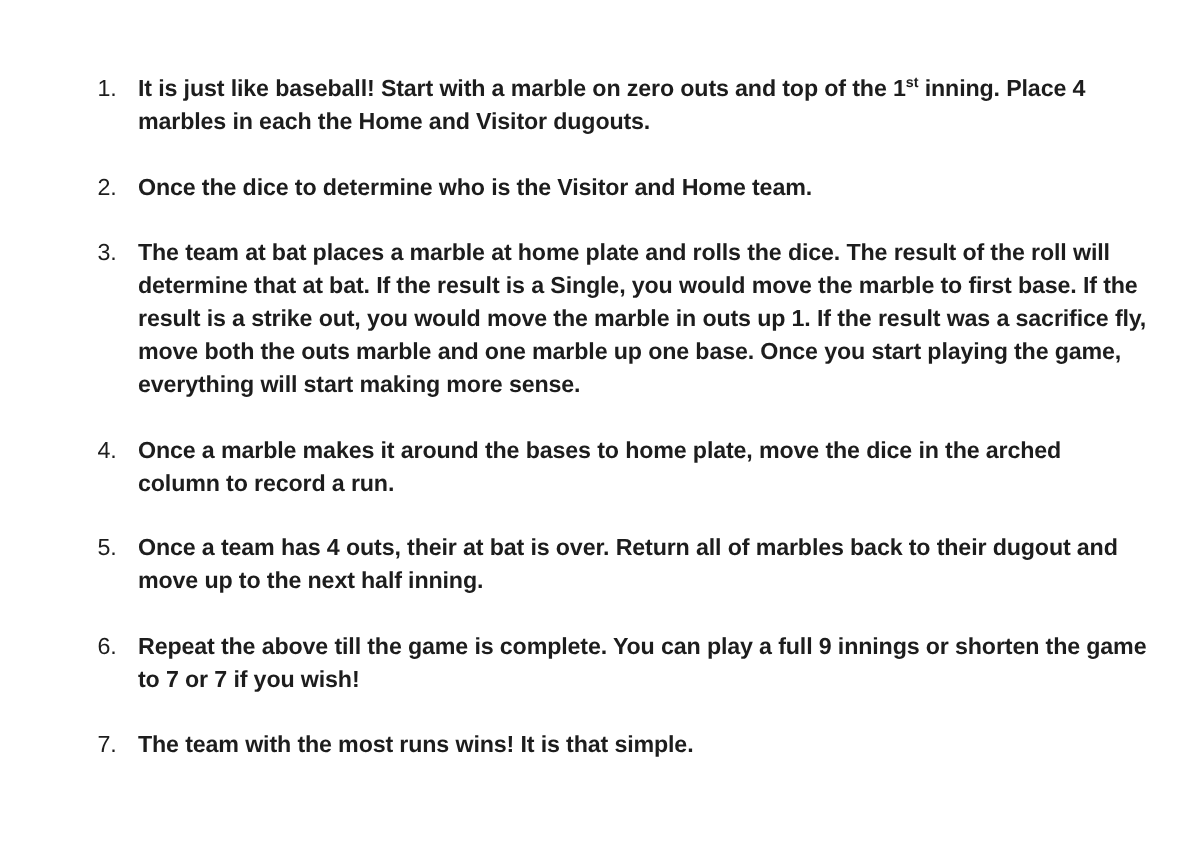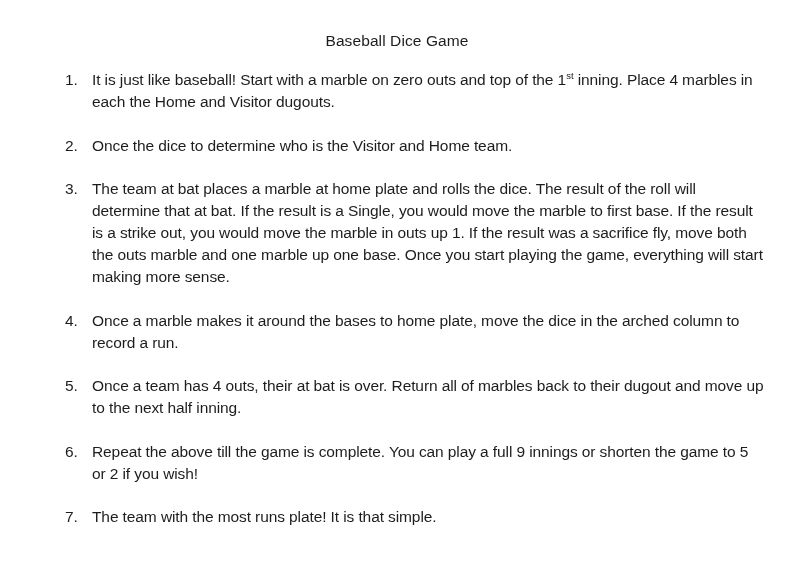"Baseball Dice Game" h1.doc-title { html: <h1>Baseball Dice Game</h1> -> none }
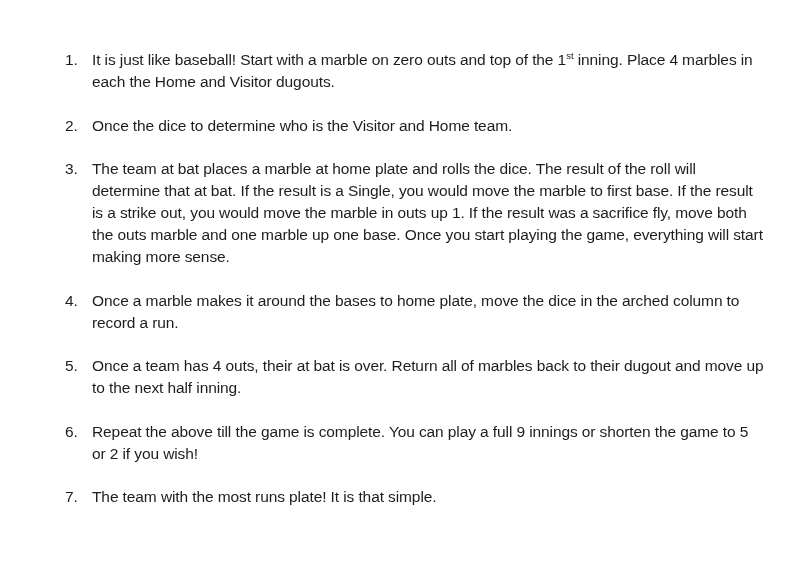"It is just like baseball!" .item-text { font-weight: none -> bold }
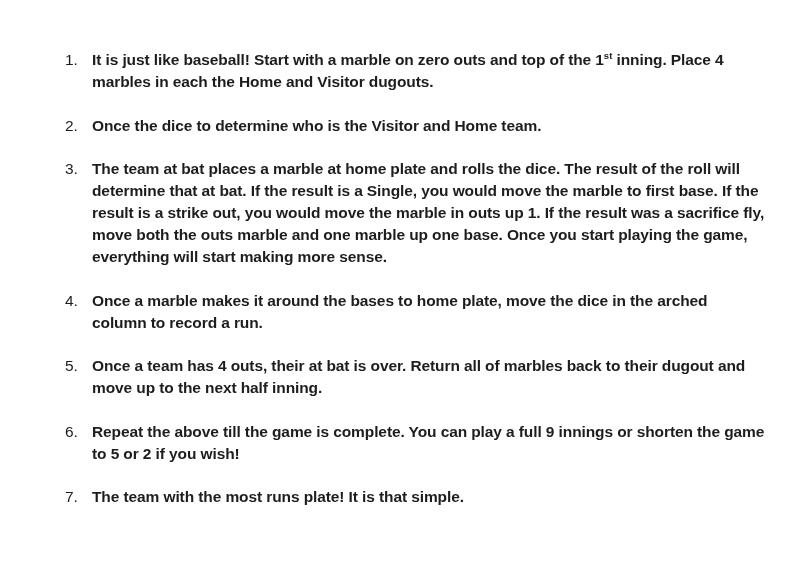"Repeat the above till the" p.item-text { text: 5 or 2 -> 7 or 7 }
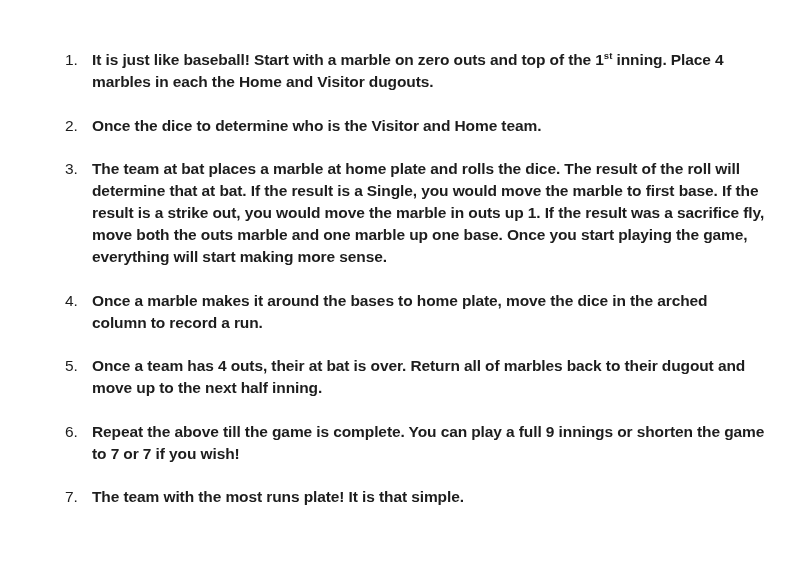"The team with the most" p.item-text { text: plate -> wins }
